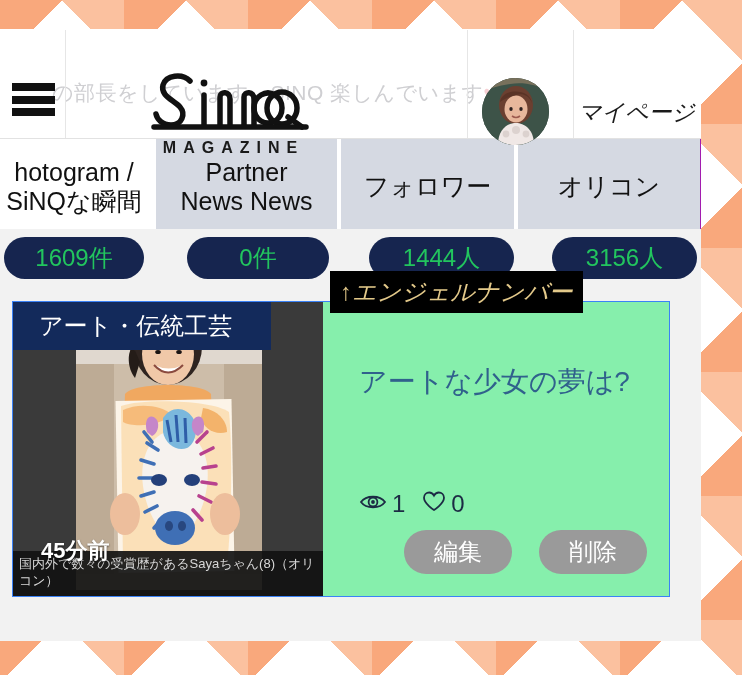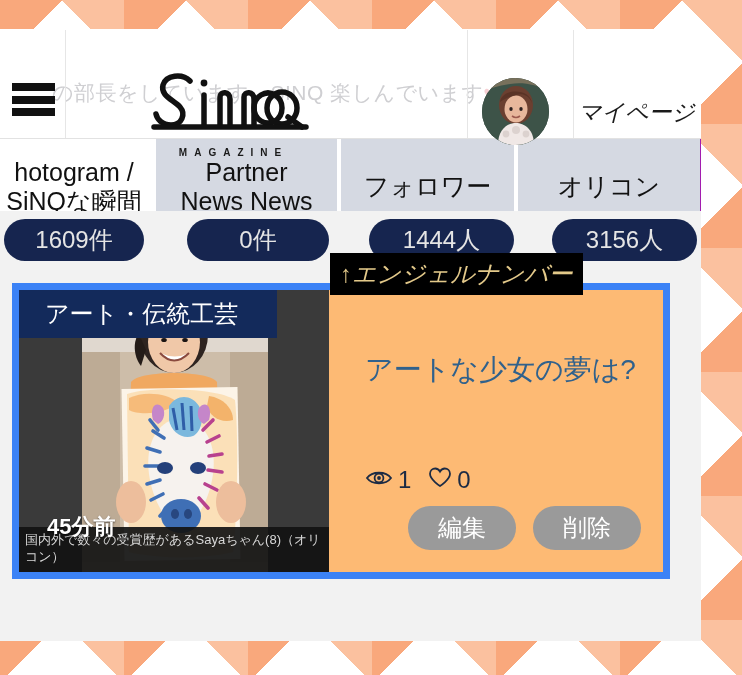"MAGAZINE" .logo-sub { font-size: 10px -> 16px; margin-top: 10px -> 2px }
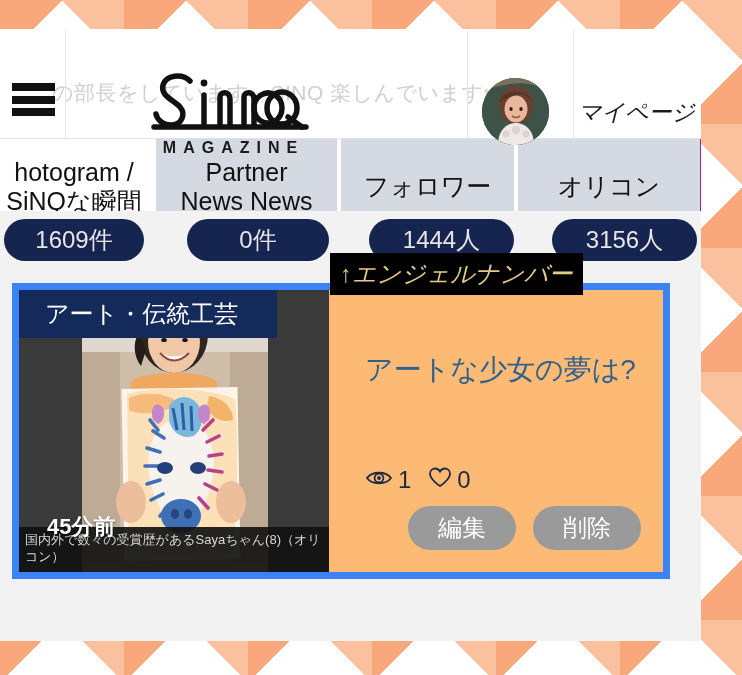"hotogram /" .tab-row { height: 72px -> 90px }
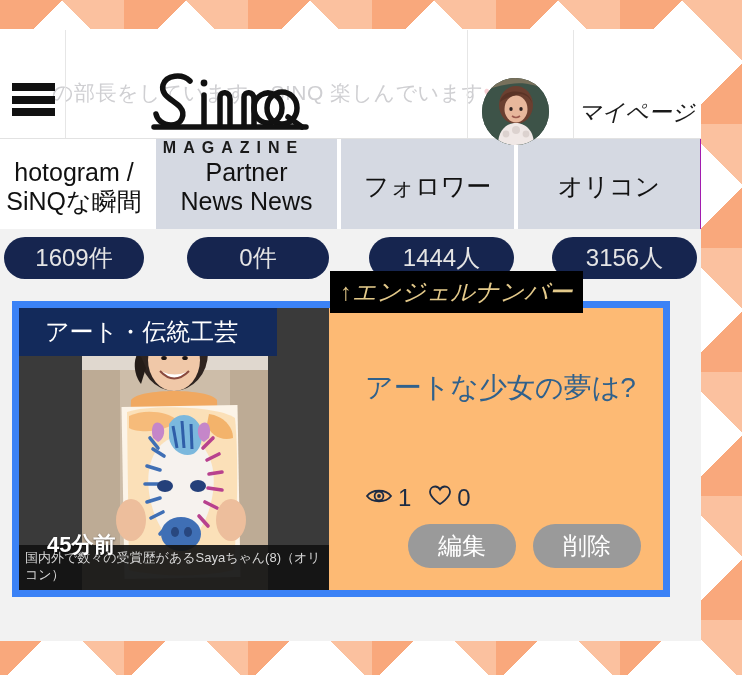"1609件" .count-badge { color: #e5e5e5 -> #22c55e }
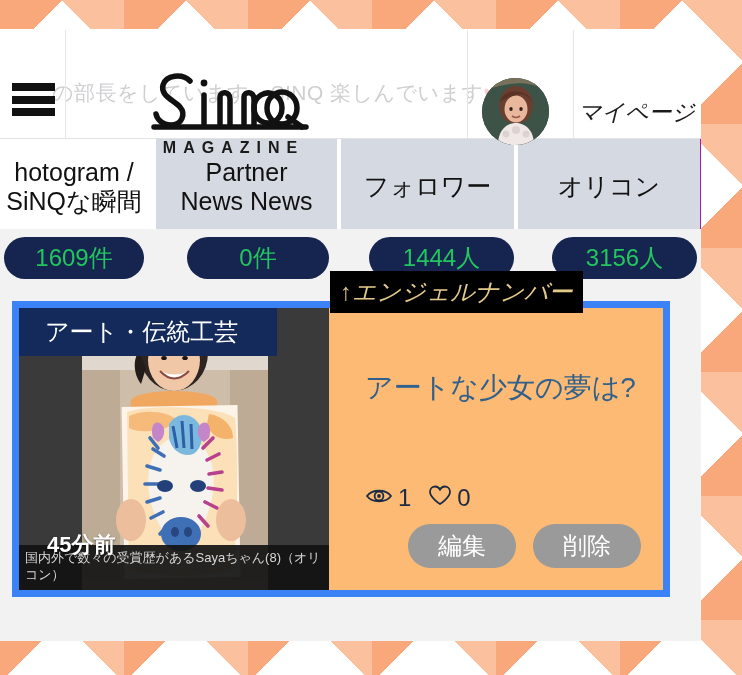"アート・伝統工芸" .card { background: #fdba74 -> #86efac; border: 7px solid #3b82f6 -> 1px solid #3b82f6 }
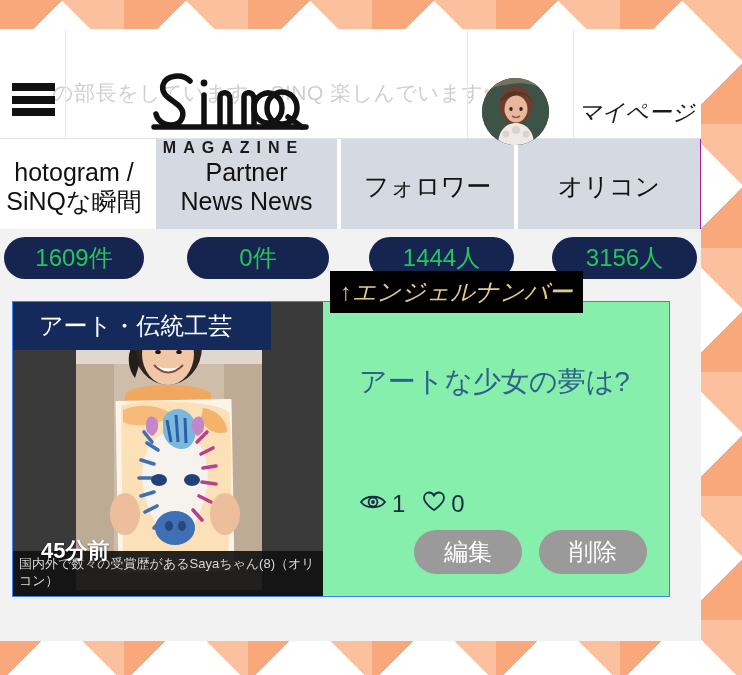"編集" .card-actions { gap: 17px -> 27px }
